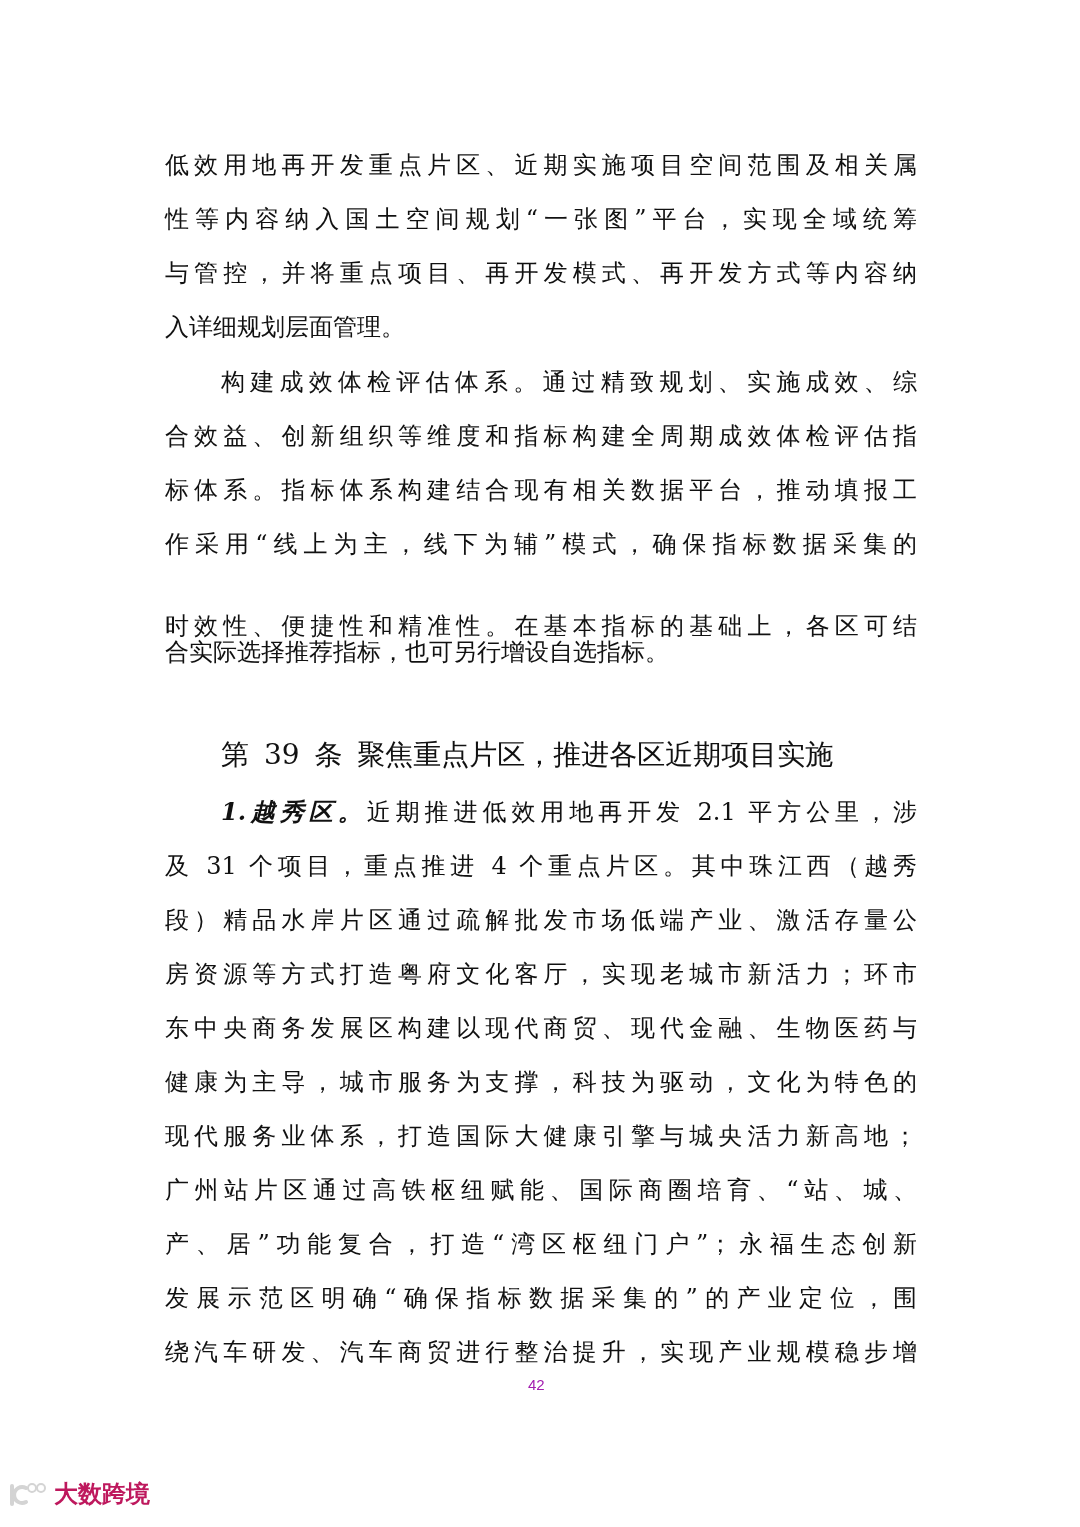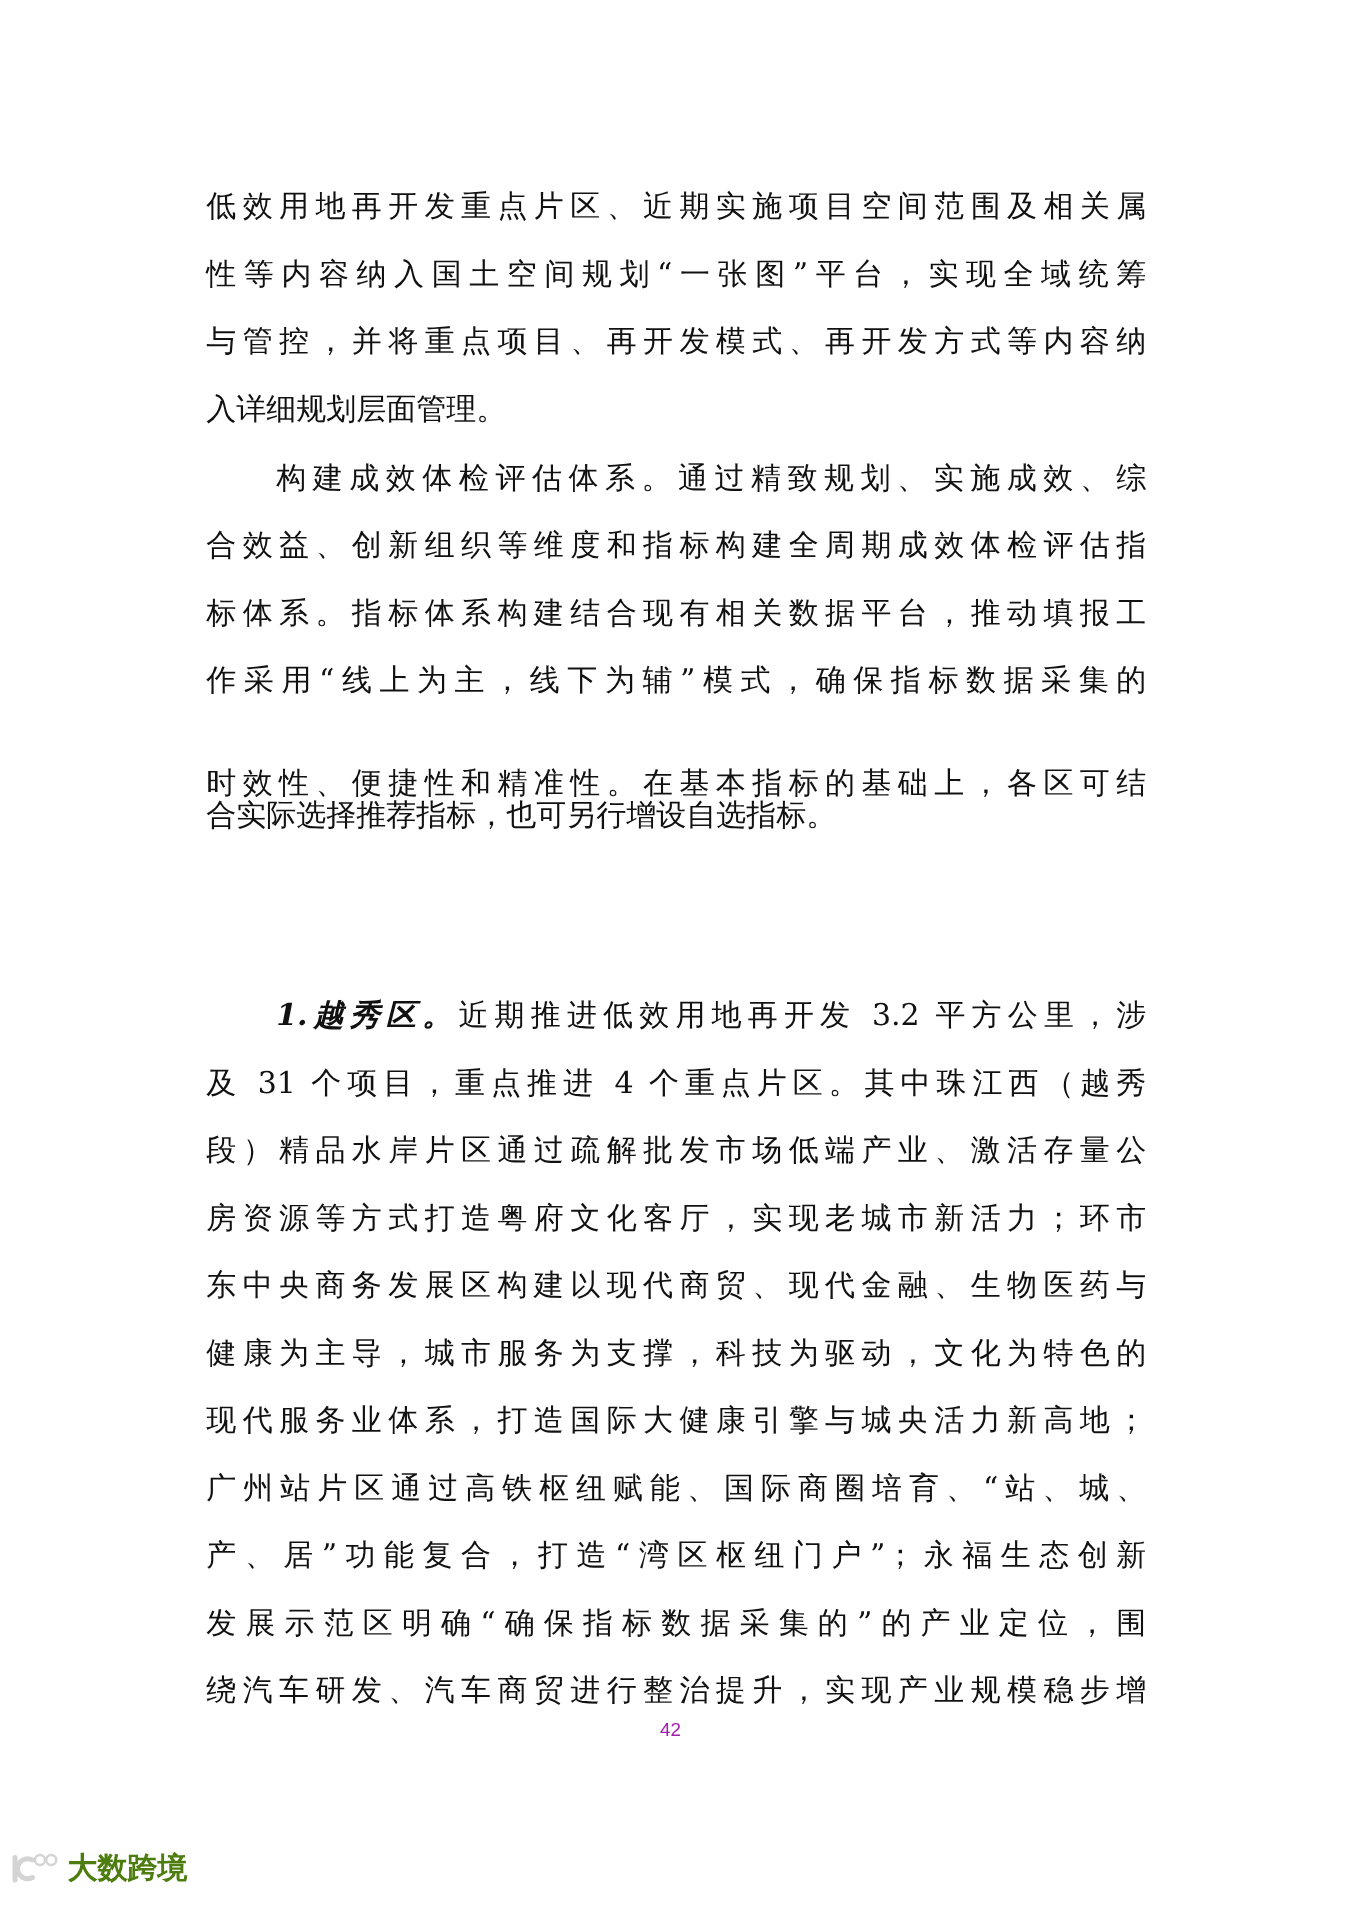"第 39 条 聚焦重点片区，推进各区近期项目实施" div.subheading { html: none -> <div>第 39 条 聚焦重点片区，推进各区近期项目实施</div> }
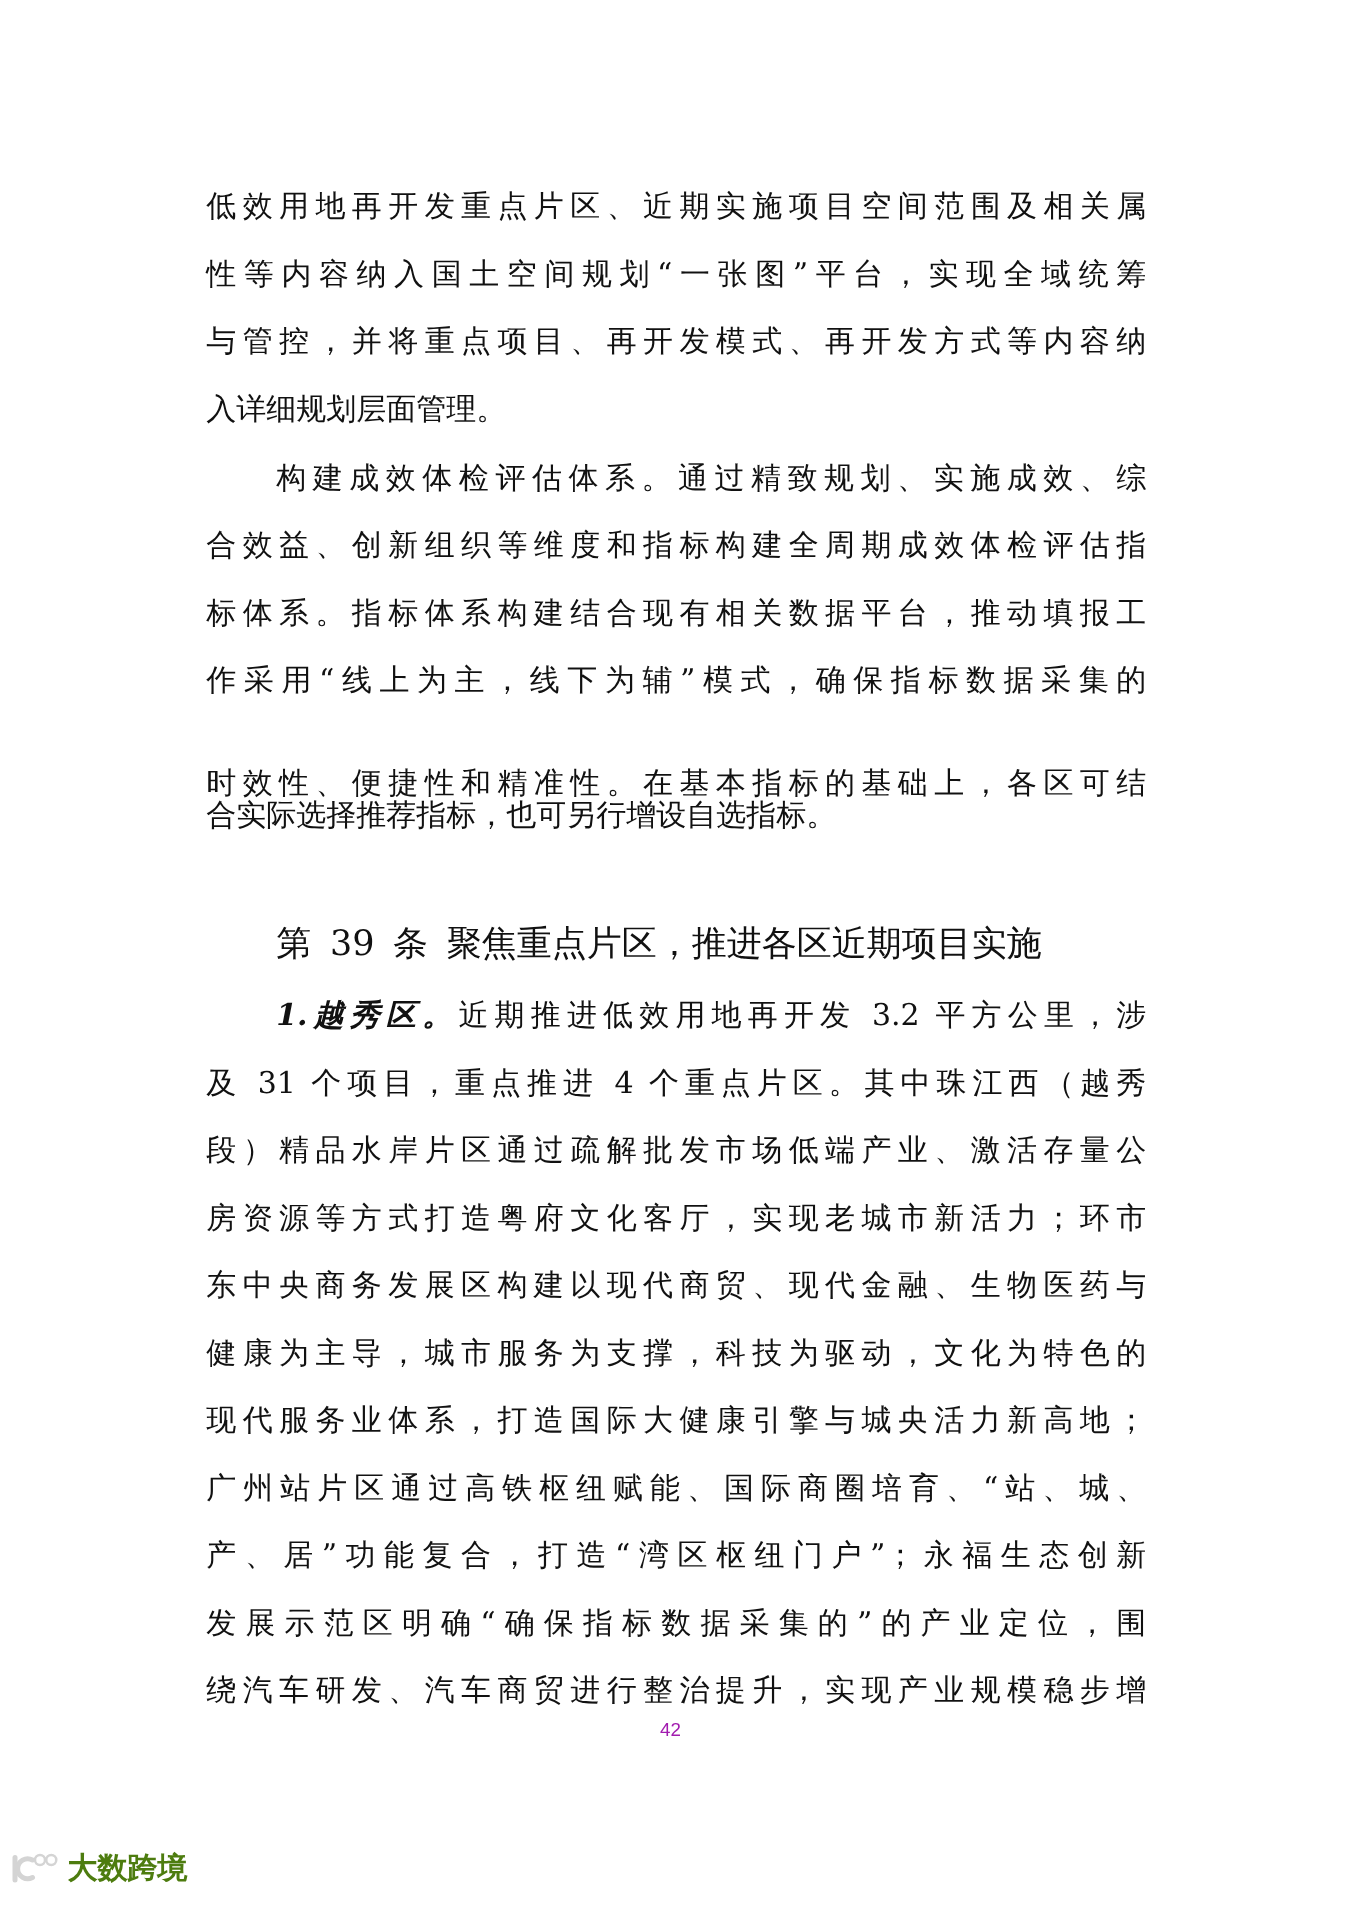"近期推进低效用地再开发 3.2 平方公里，涉" span { text: 3.2 -> 2.1 }
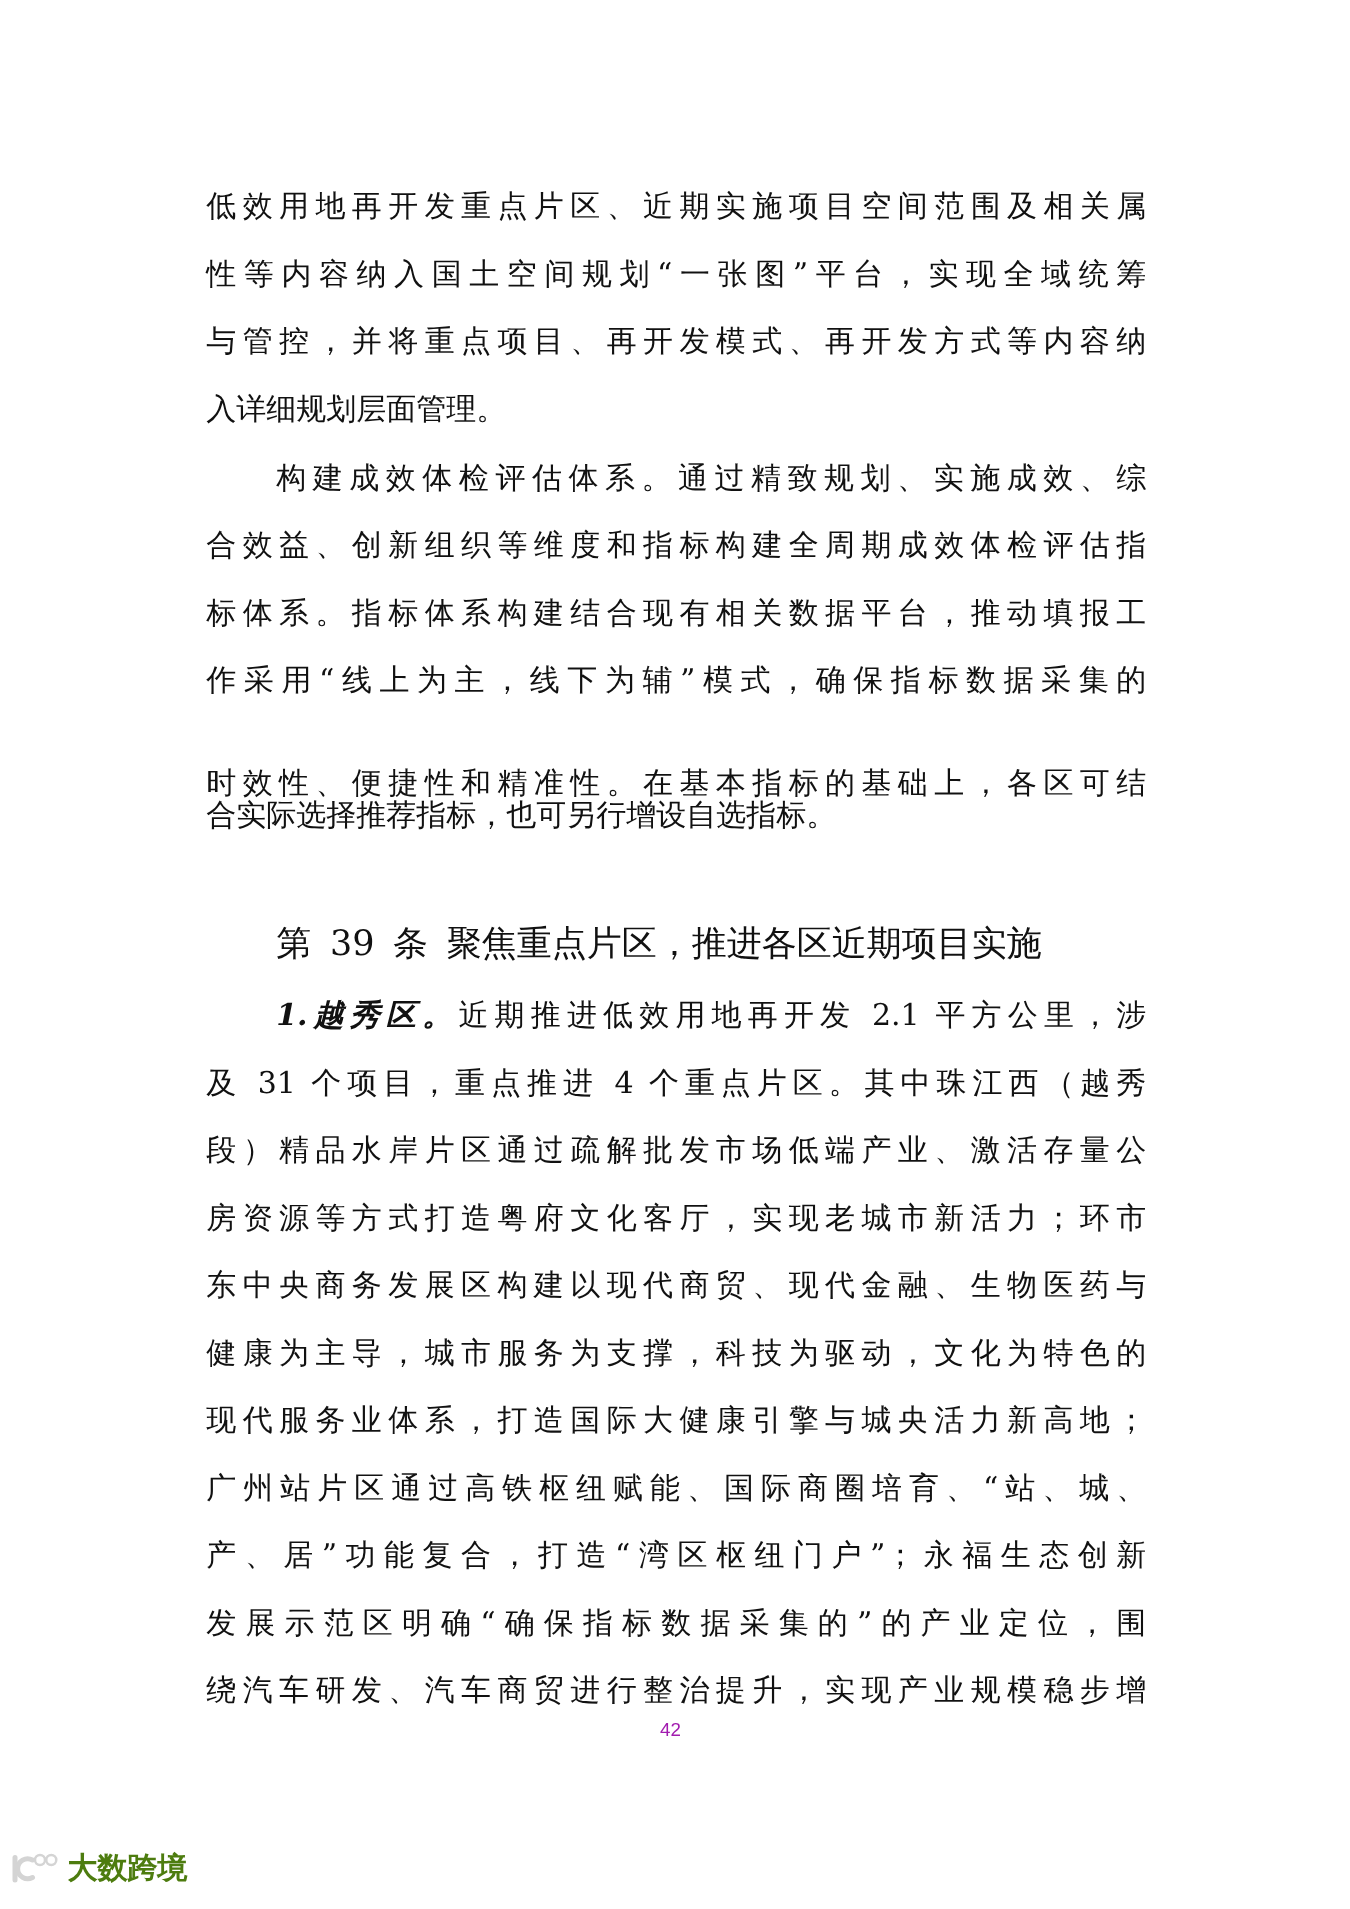"大数跨境" .watermark { color: #4d7c0f -> #be185d }
